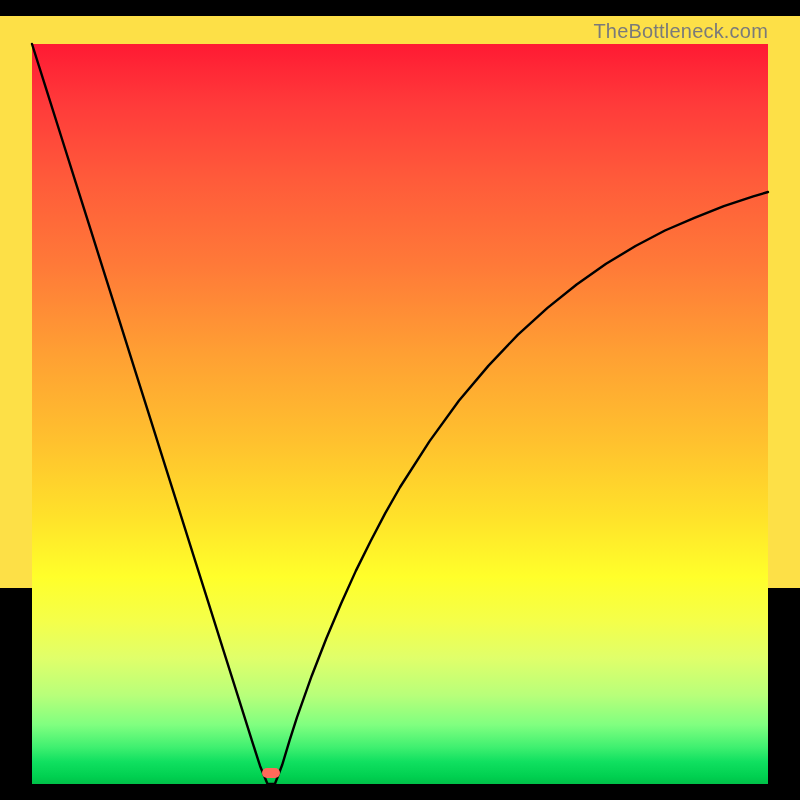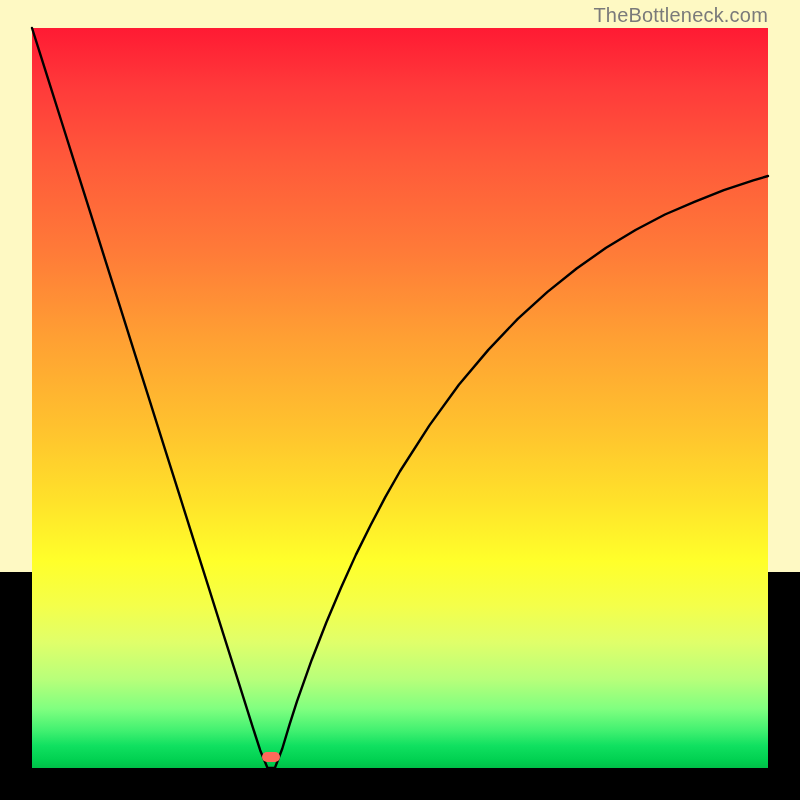"TheBottleneck.com" .frame { background: #fef9c3 -> #fde047; top: 0 -> 16px }
